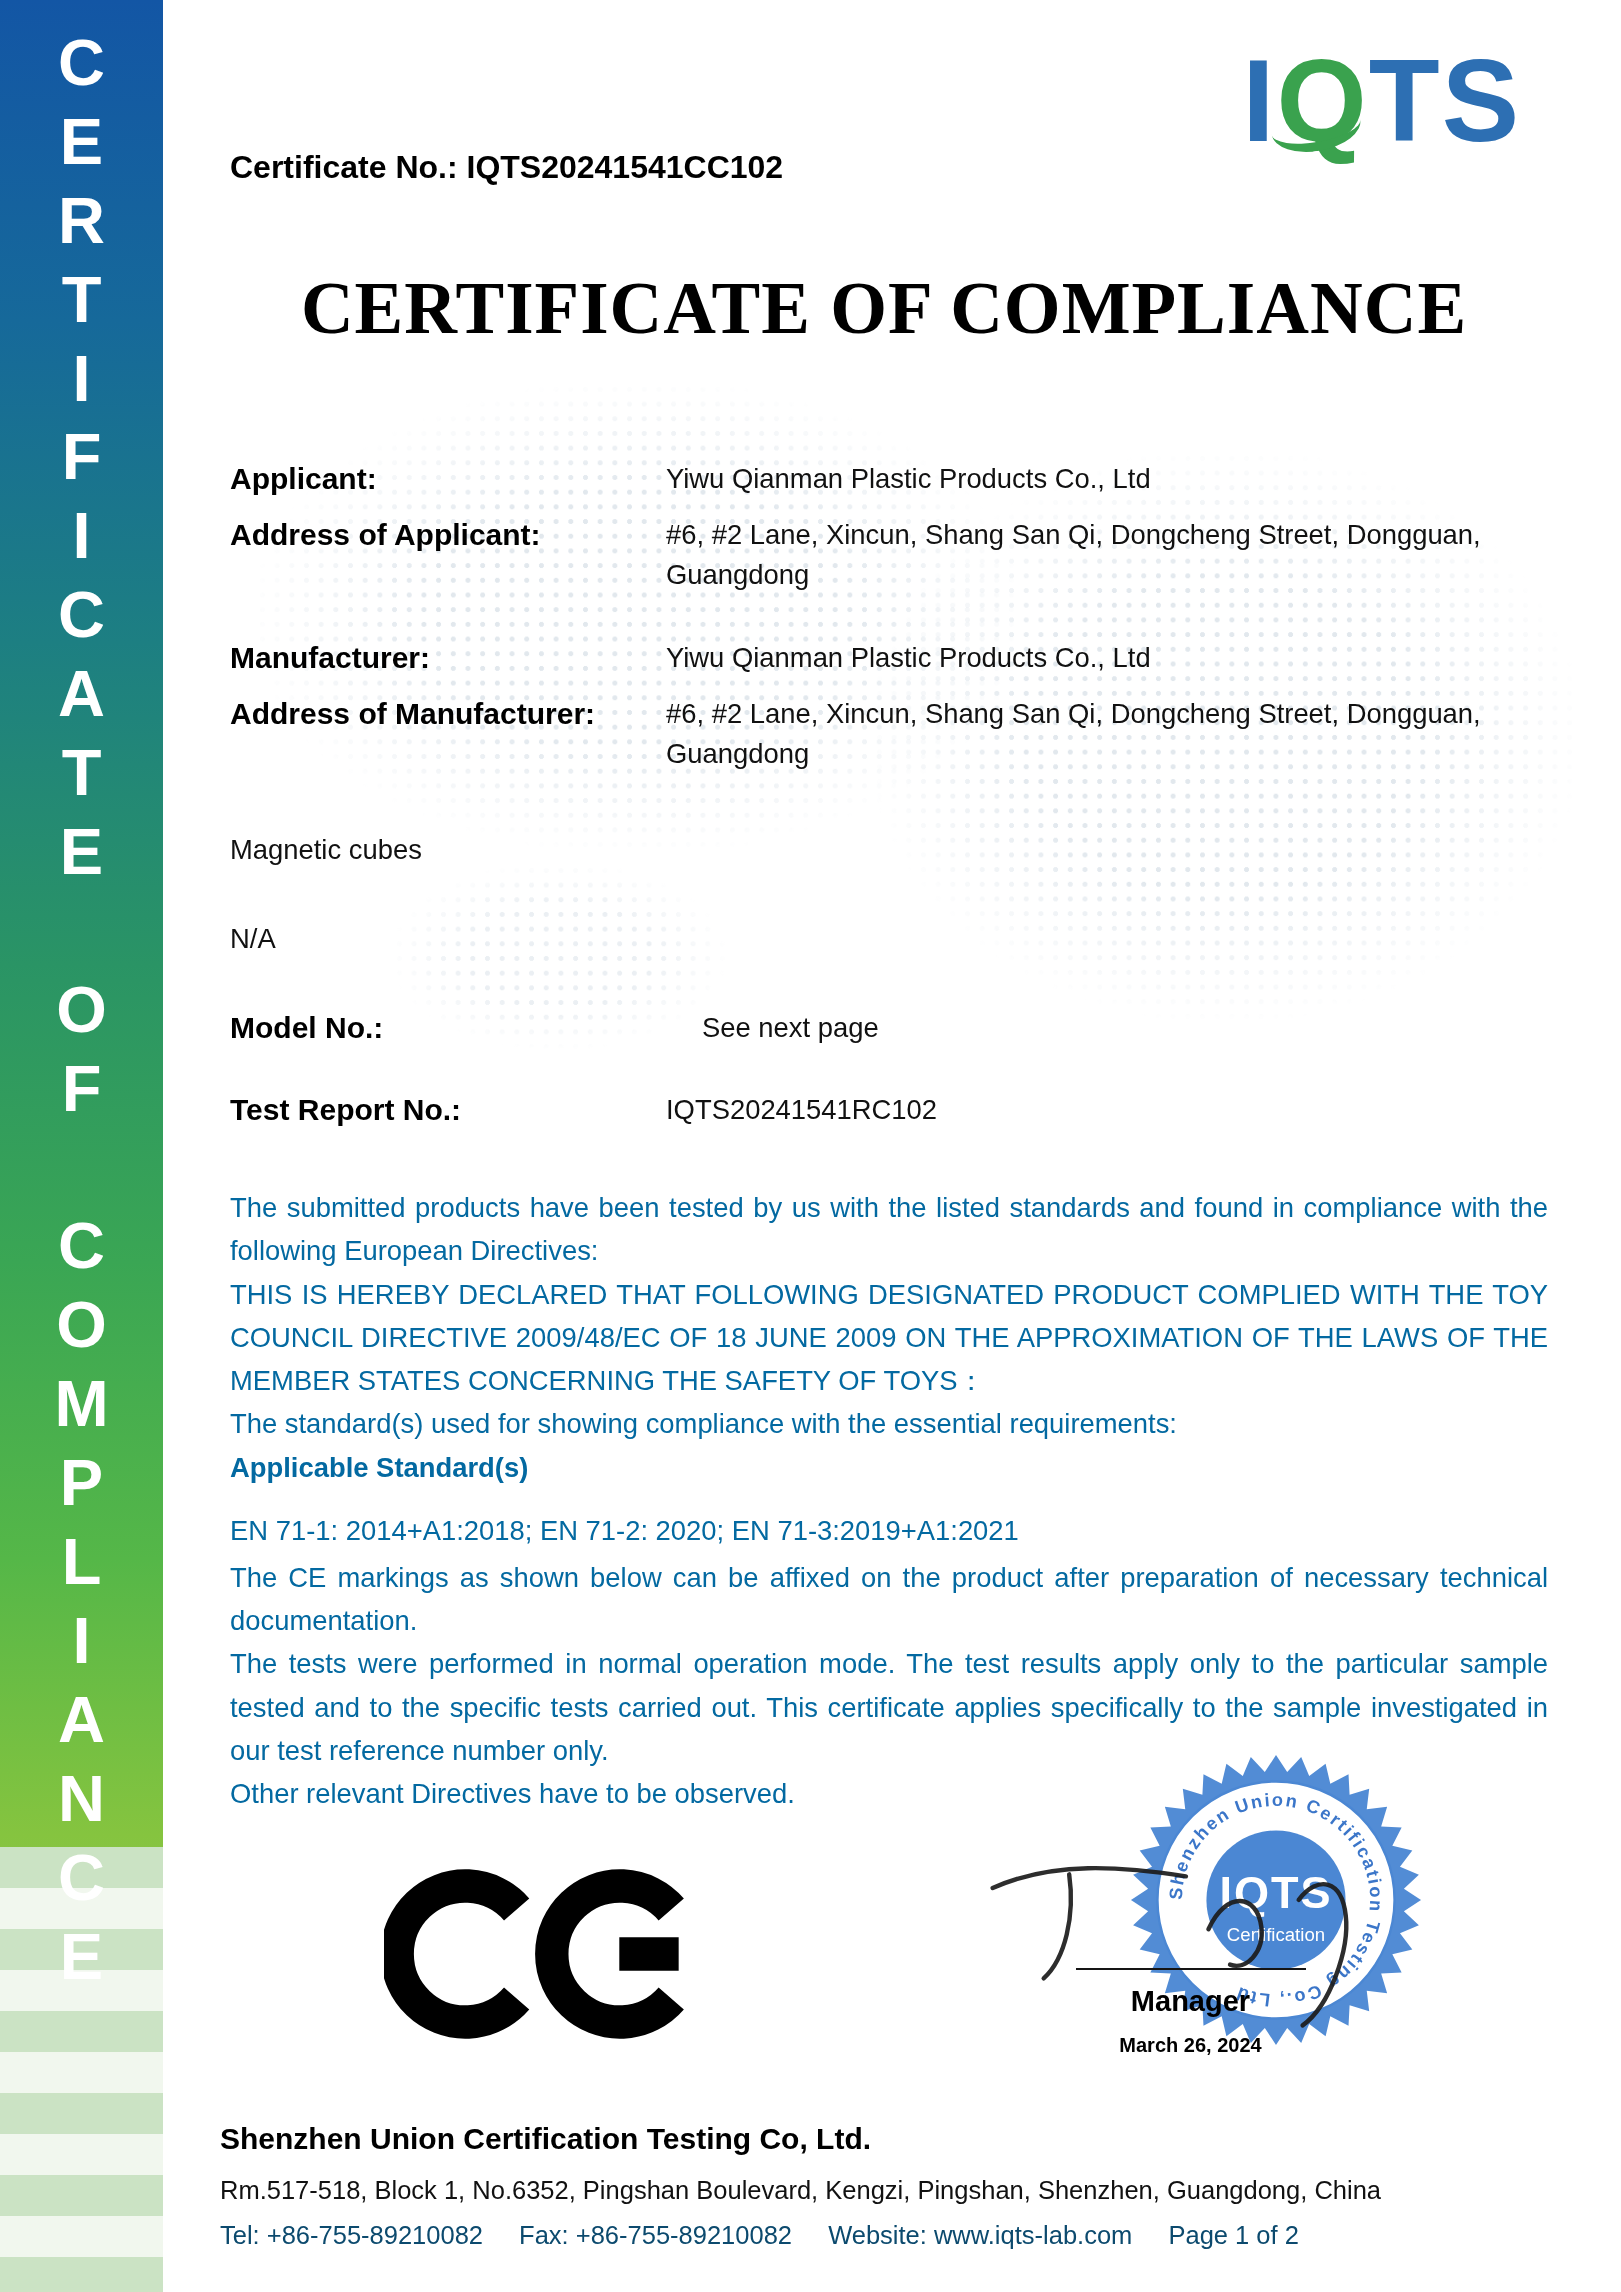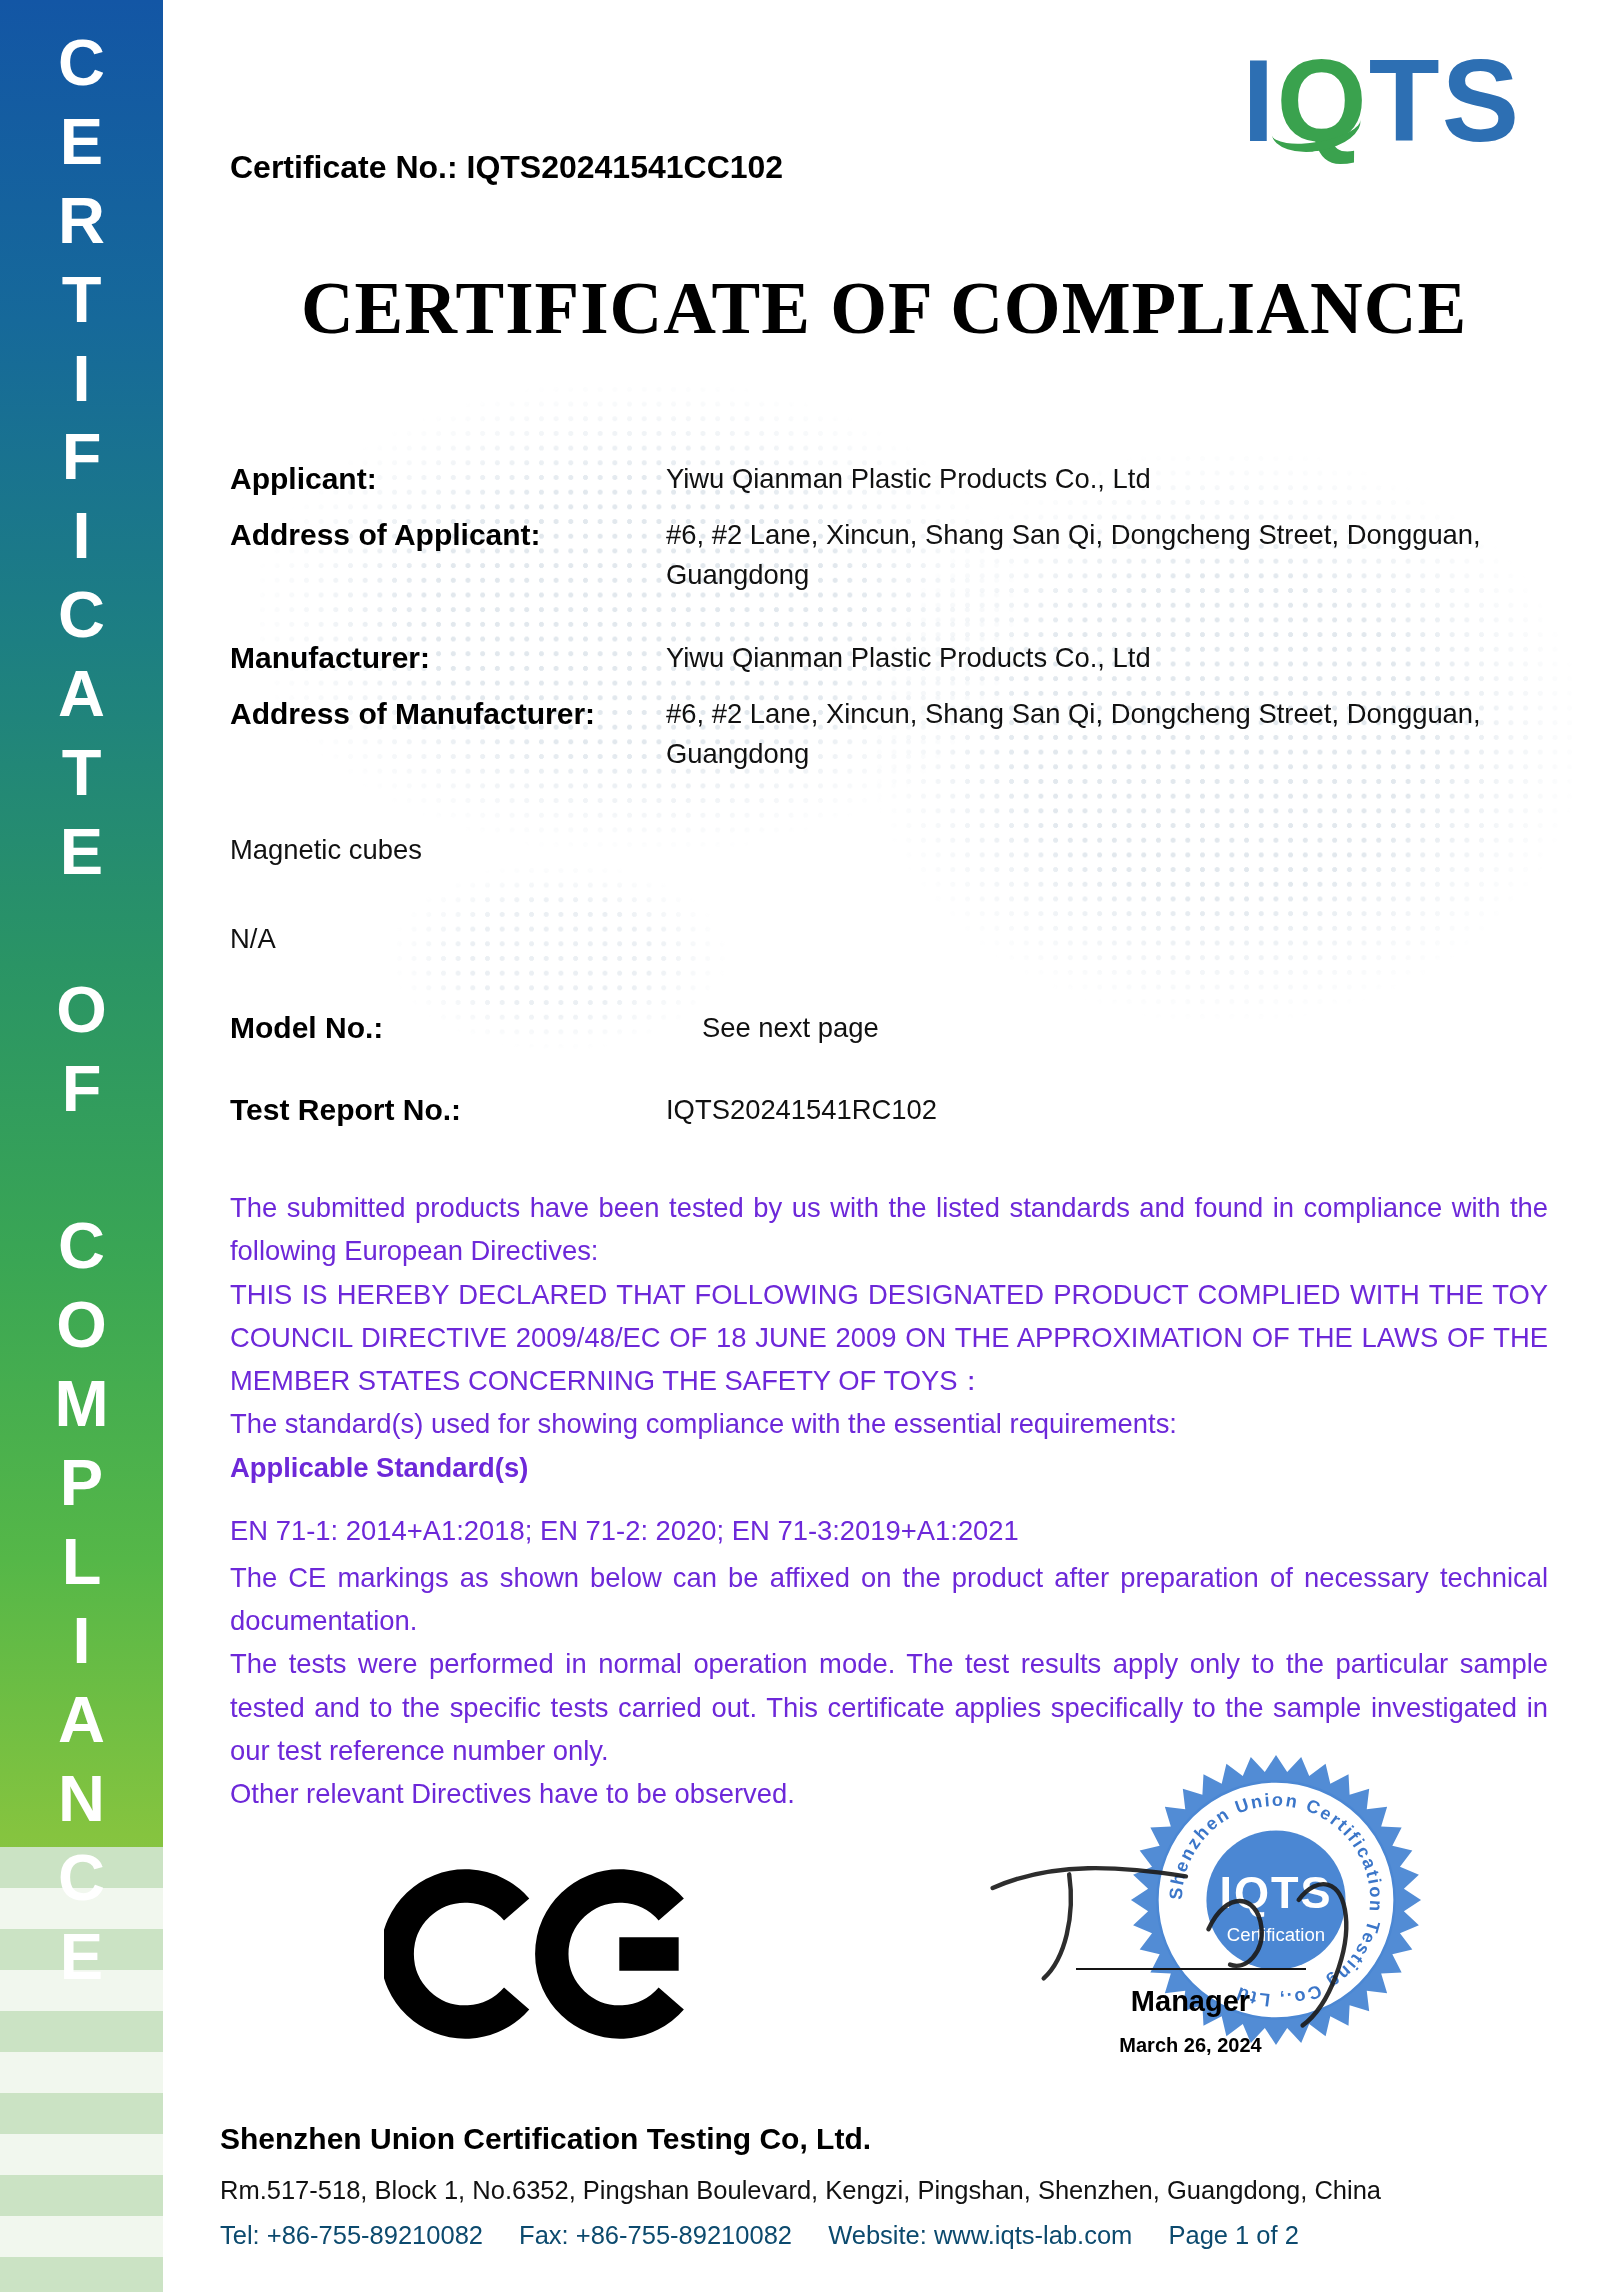"The submitted products have been" .body-text p { color: #6d28d9 -> #0369a1 }
